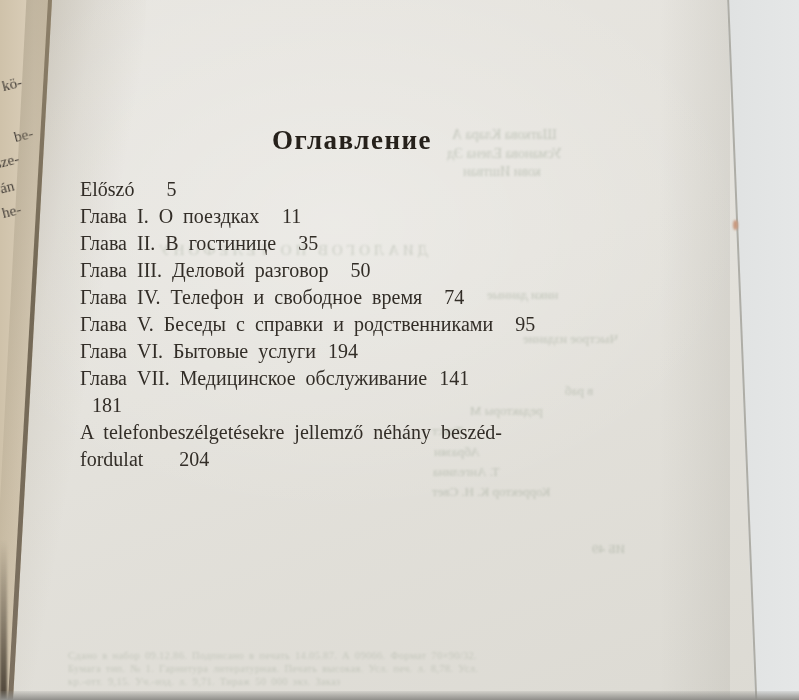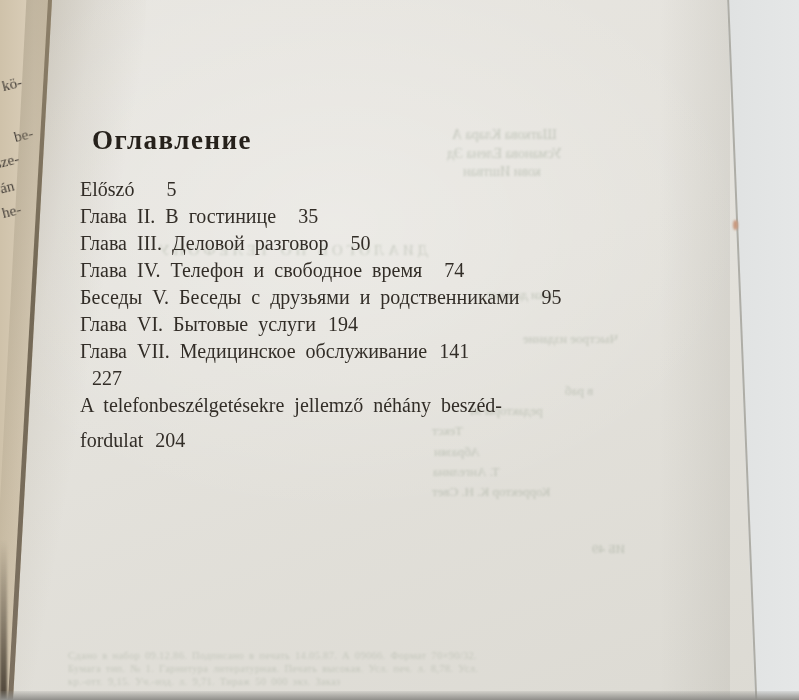"Оглавление" .page-title { left: 92px -> 76px; text-align: left -> center }
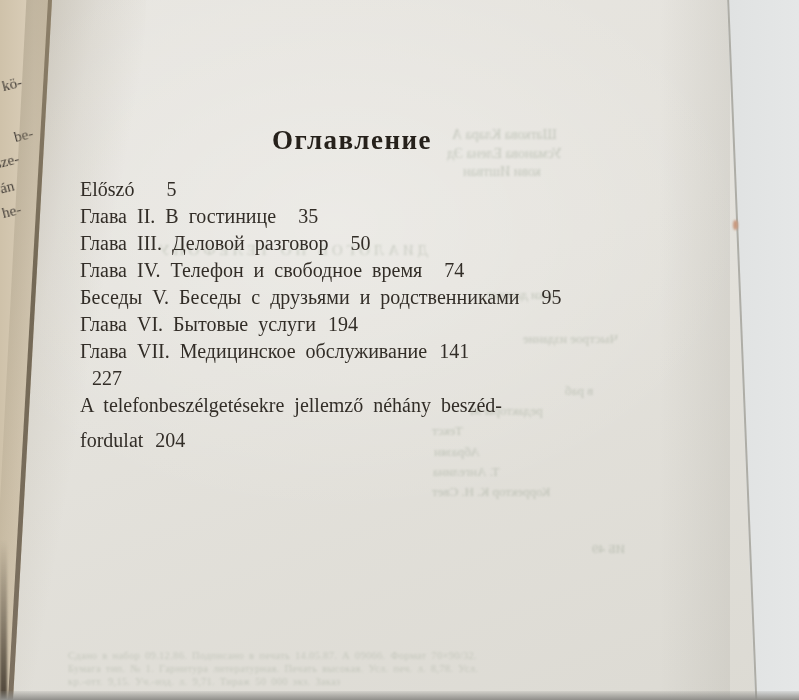"Глава I. О поездках" div.row { html: none -> <div> <span>Глава I. О поездках</span> <span>11</span> </div> }
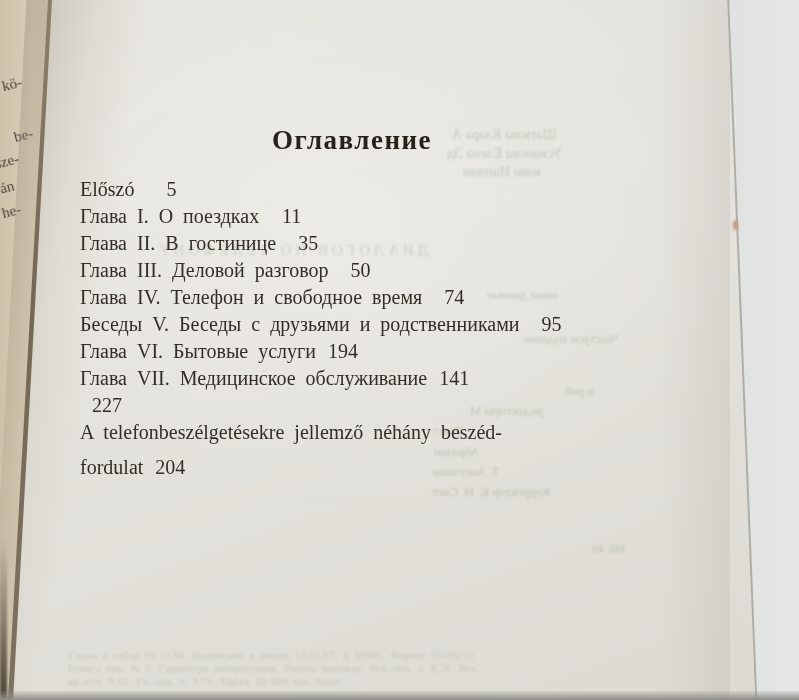"Беседы V. Беседы с друзьями" span.label { text: Беседы V. Беседы с друзьями -> Глава V. Беседы с справки }
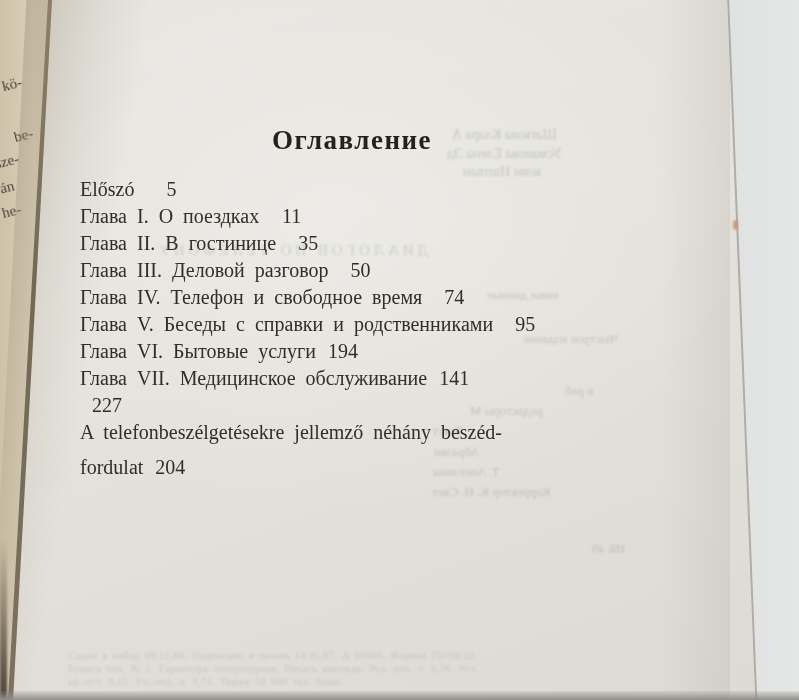"227" span.pnum { text: 227 -> 181 }
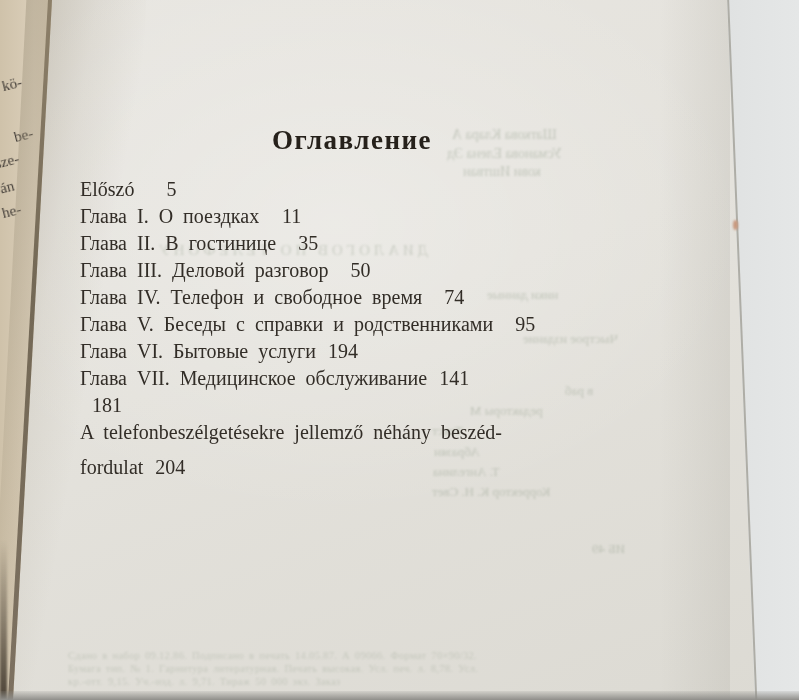"fordulat" .row.last { gap: none -> 24px; margin-top: 8px -> 0 }
